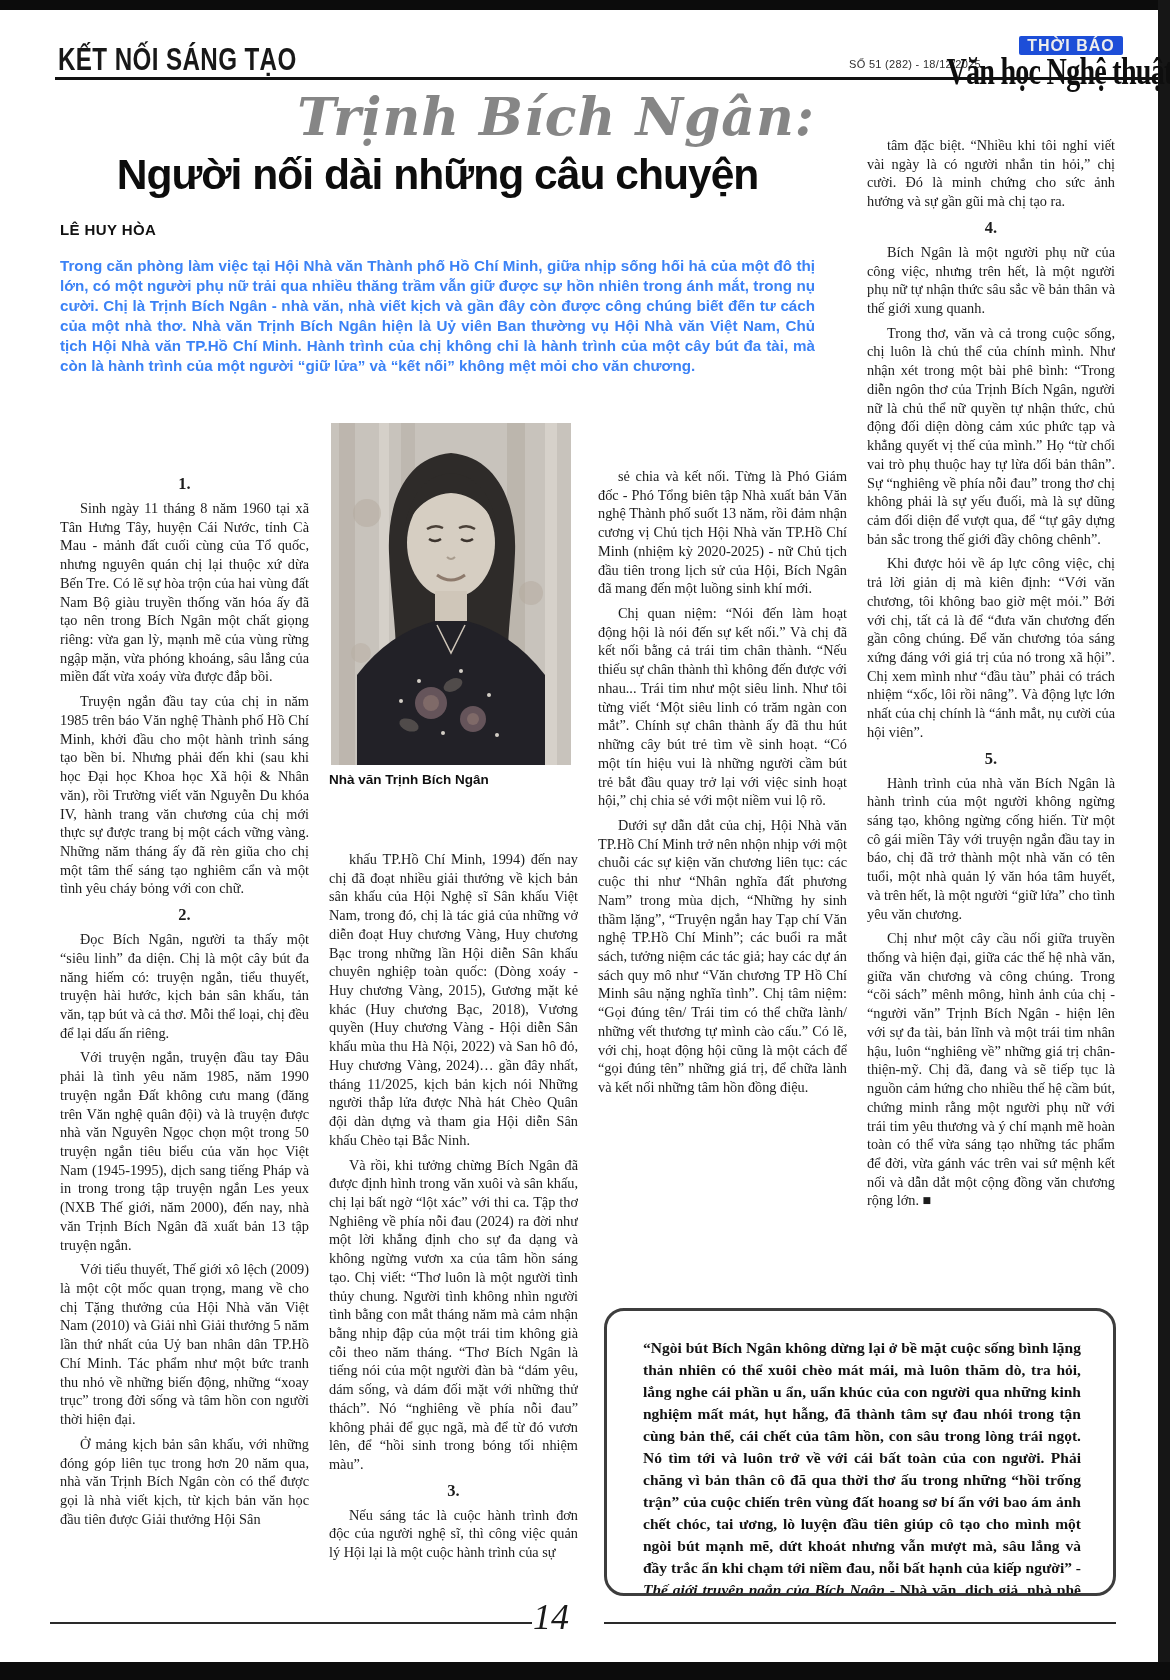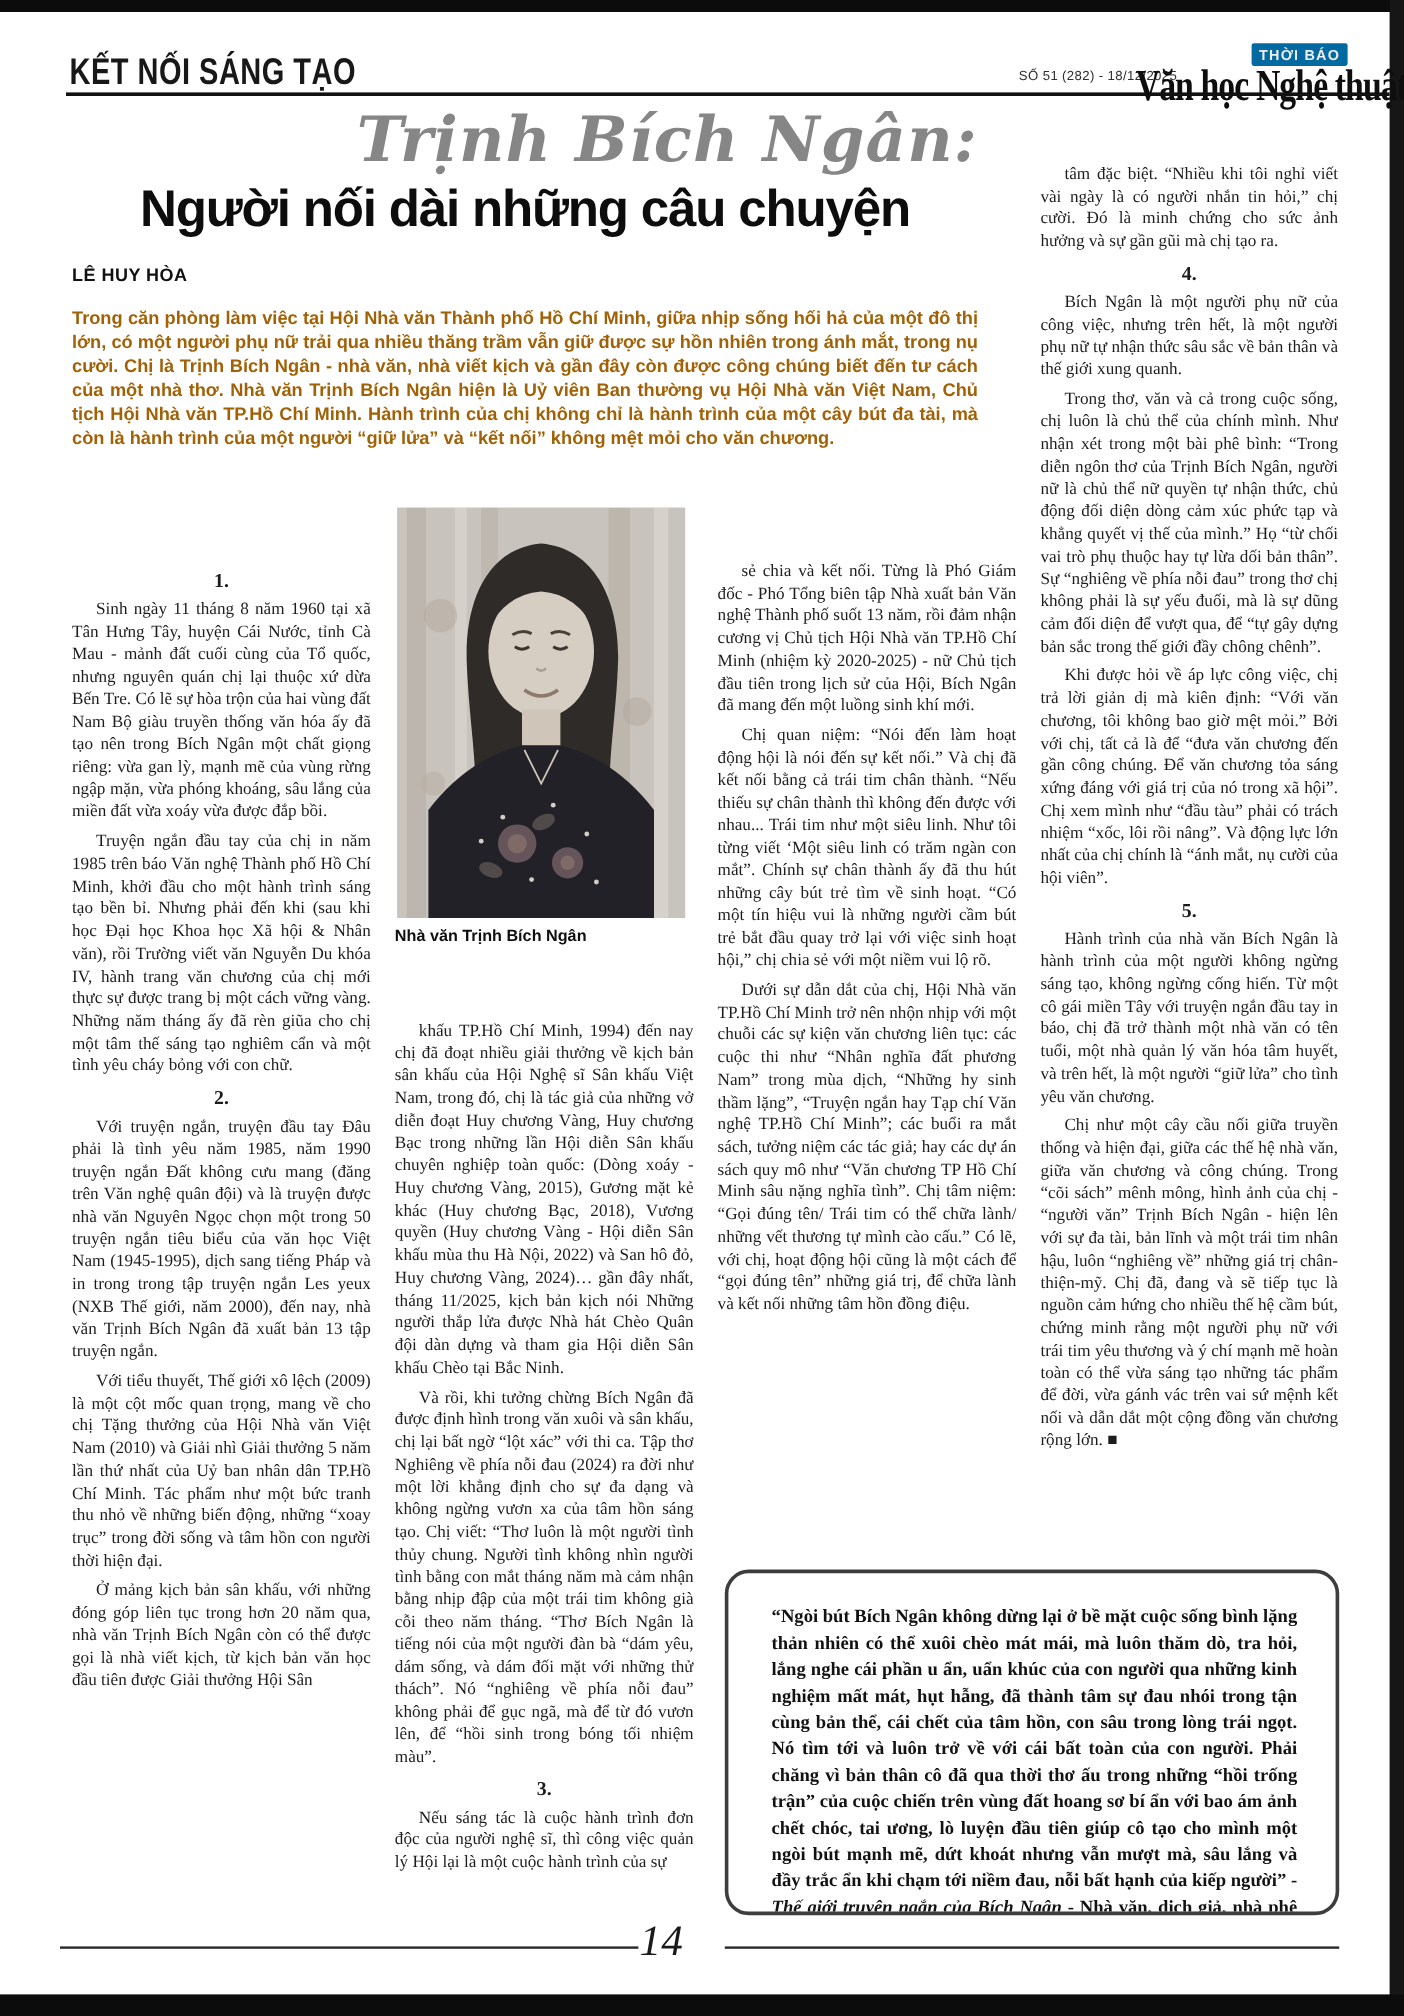"THỜI BÁO" .badge { background: #0369a1 -> #1d4ed8; font-size: 12px -> 16px; width: 80px -> 104px }
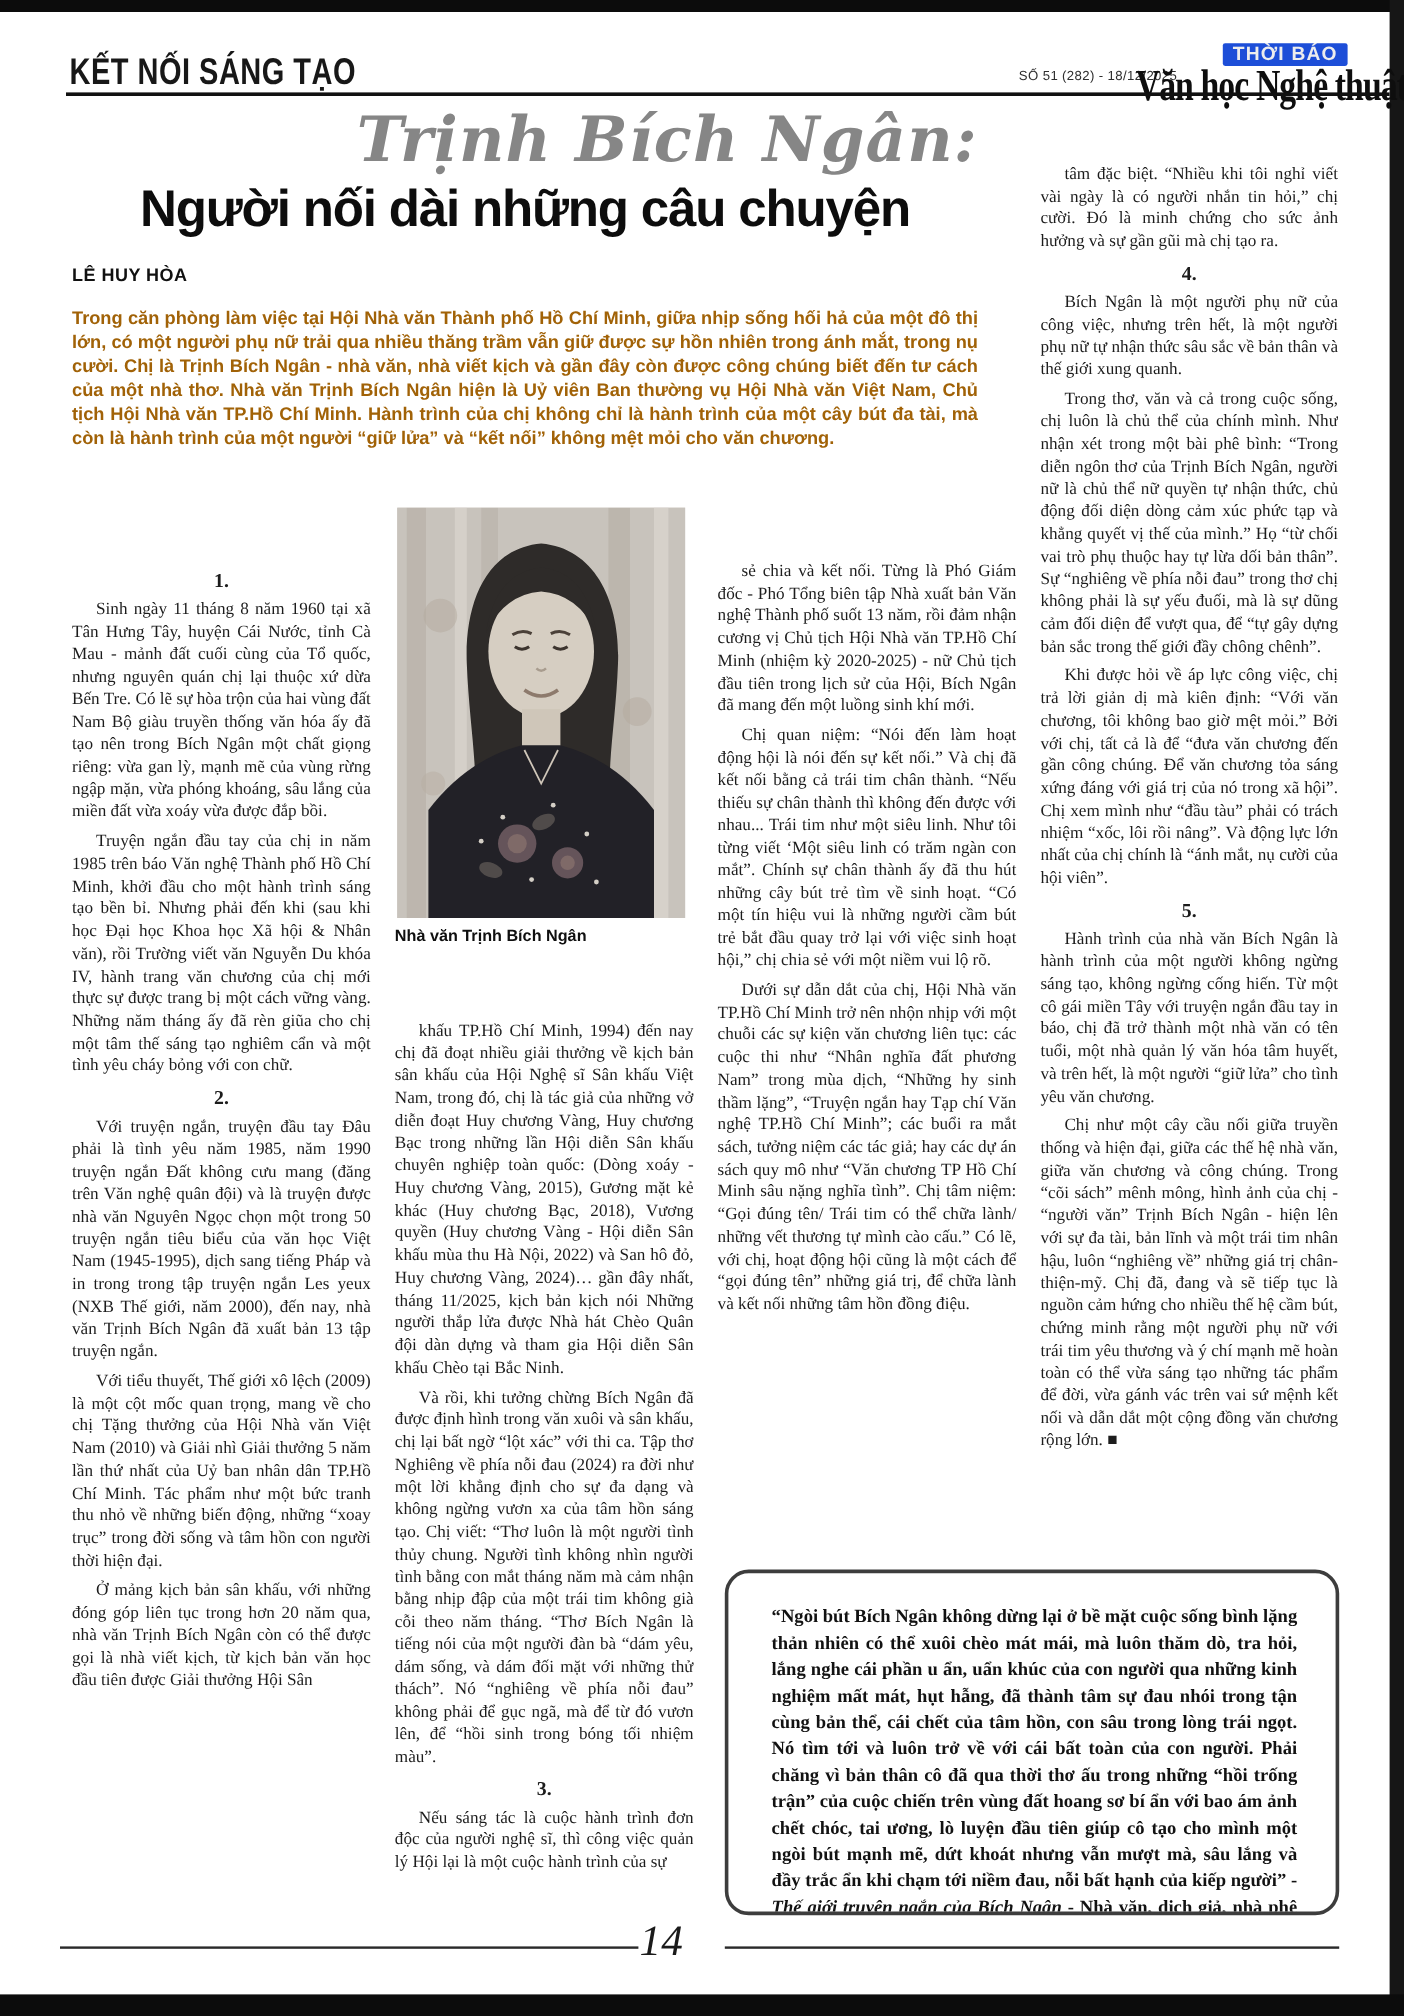"Trong căn phòng làm việc" .lead { color: #a16207 -> #3b82f6 }
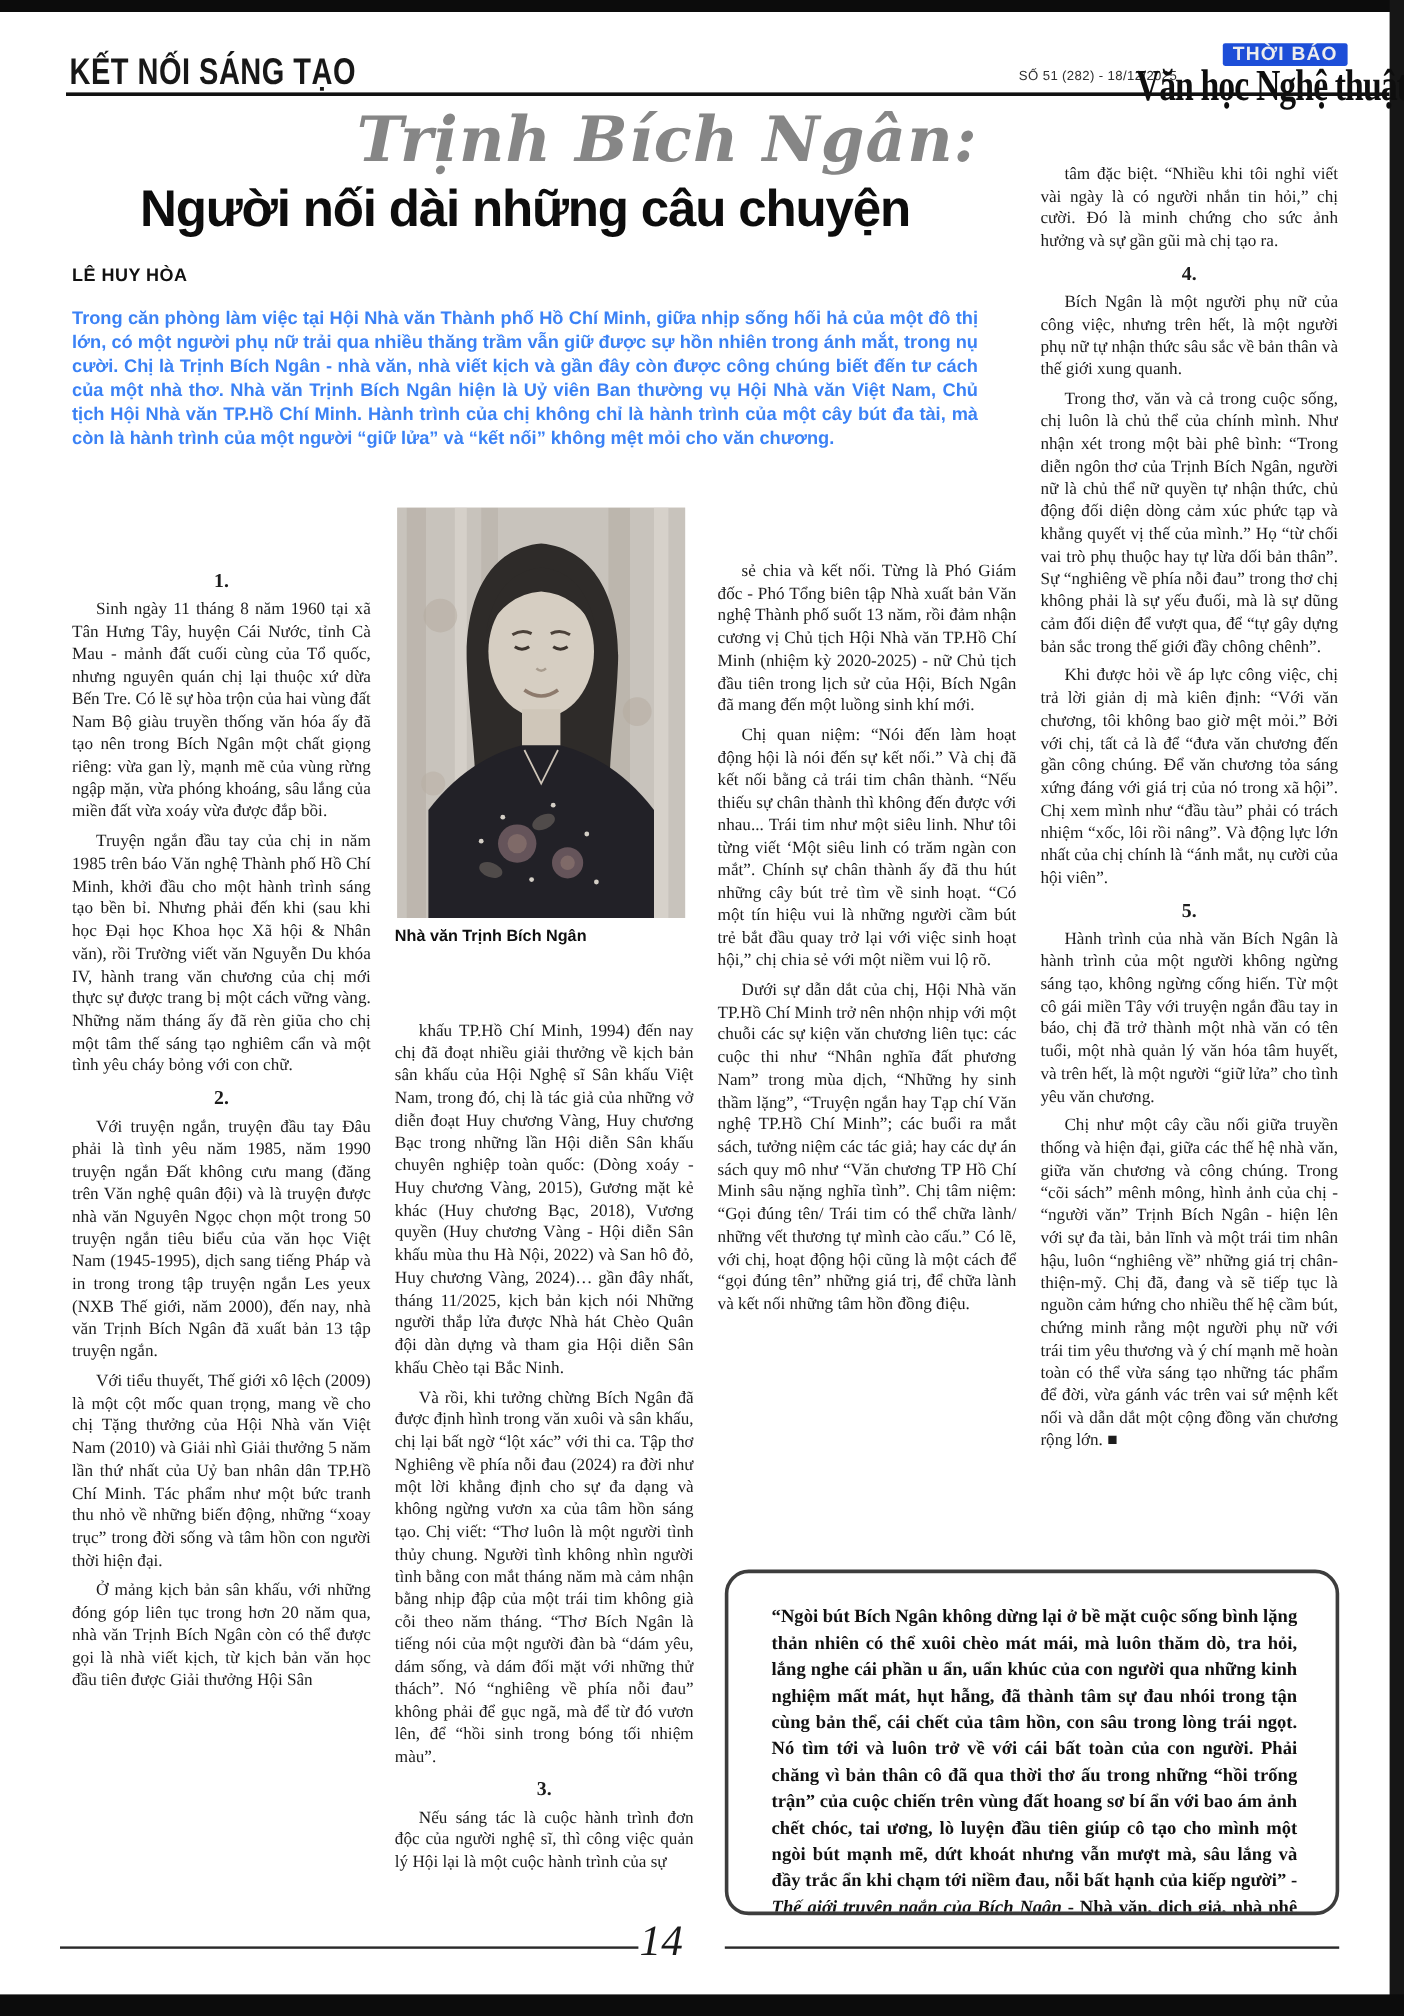"Đọc Bích Ngân, người ta" p.para { html: none -> <p>Đọc Bích Ngân, người ta thấy một “siêu linh” đa diện. Chị là một cây bút đa năng hiếm có: truyện ngắn, tiểu thuyết, truyện hài hước, kịch bản sân khấu, tản văn, tạp bút và cả thơ. Mỗi thể loại, chị đều để lại dấu ấn riêng.</p> }
